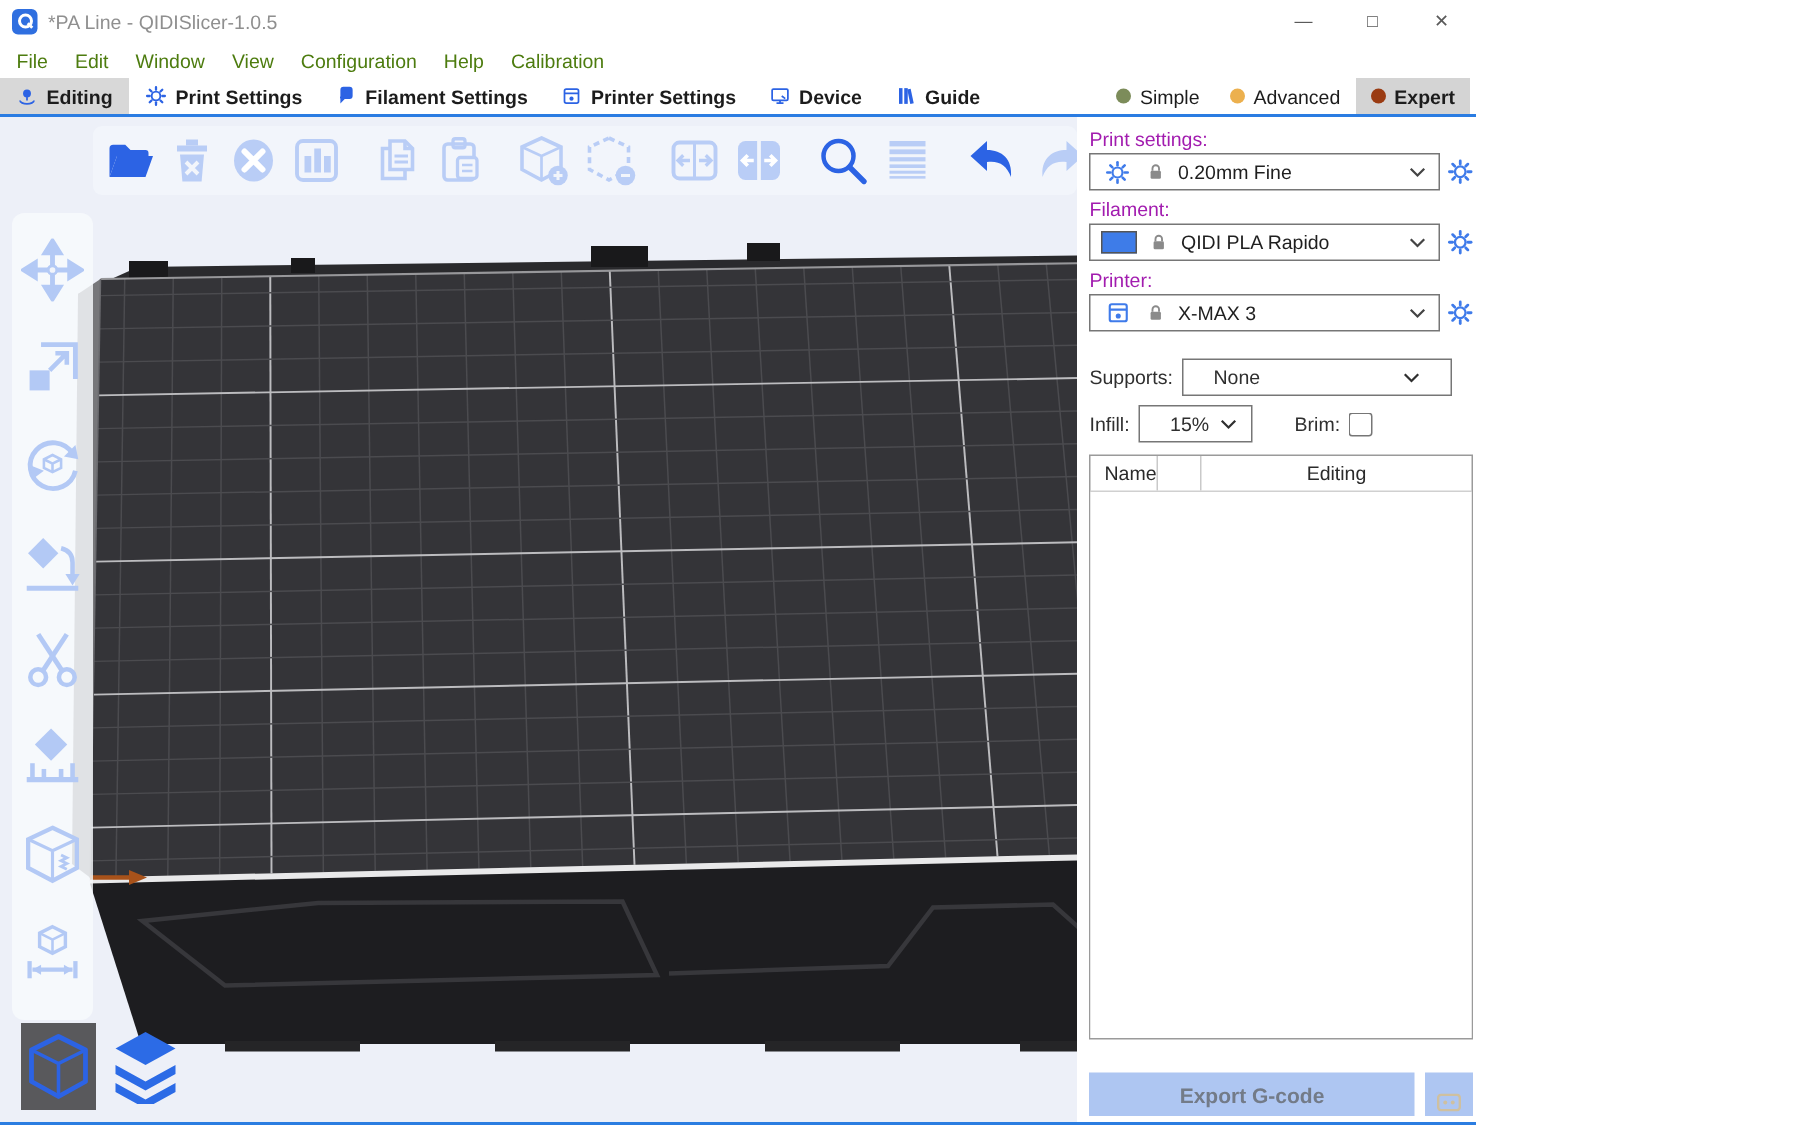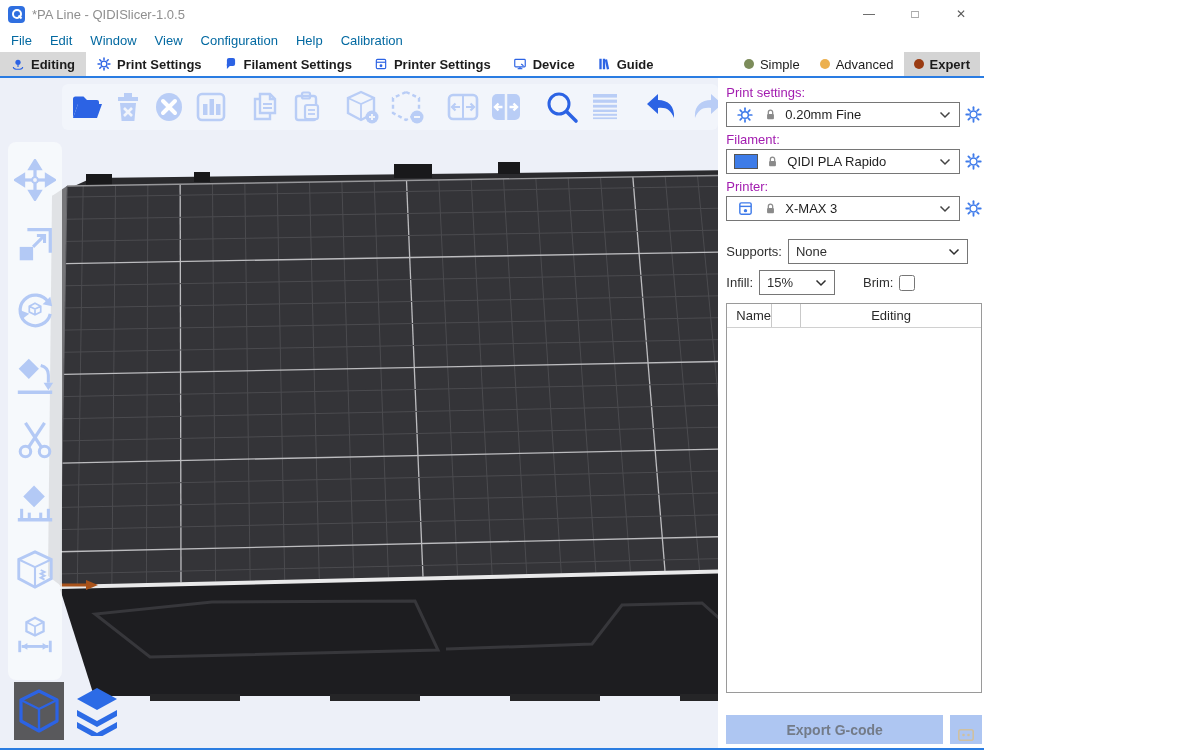"File" .menu-item { color: #0369a1 -> #4d7c0f }
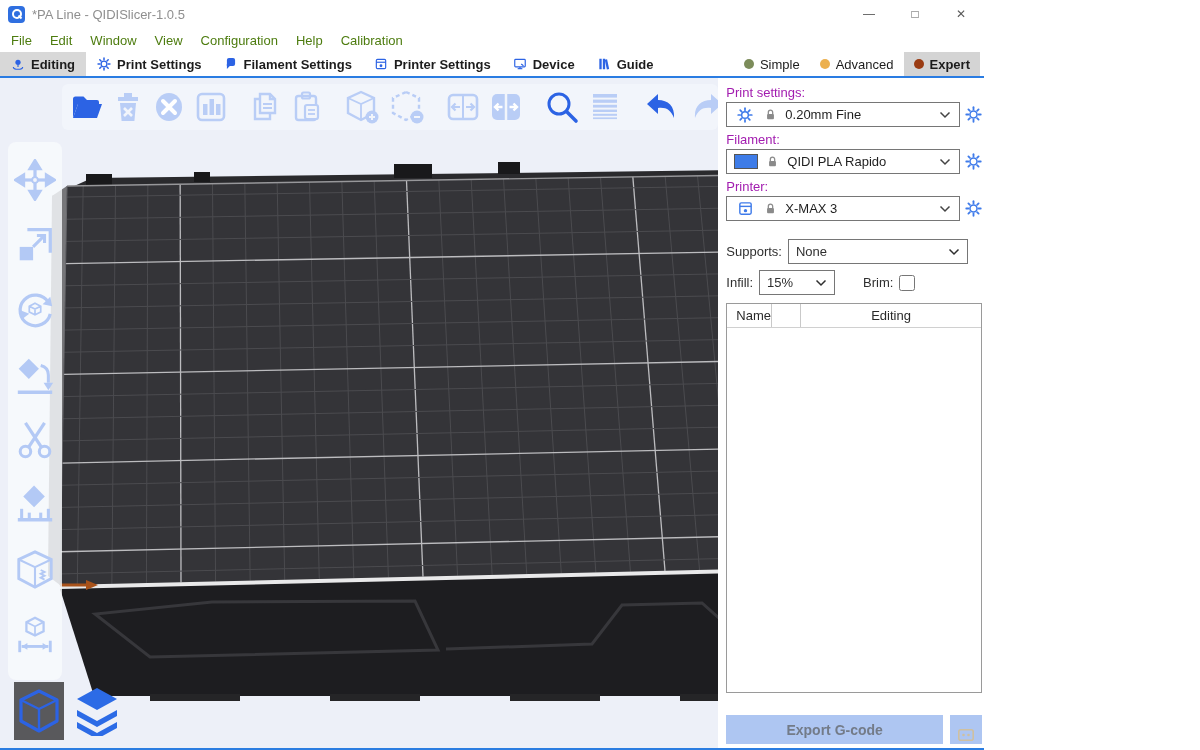"None" .combo-plain { padding: 0 7px -> 0 20px }
